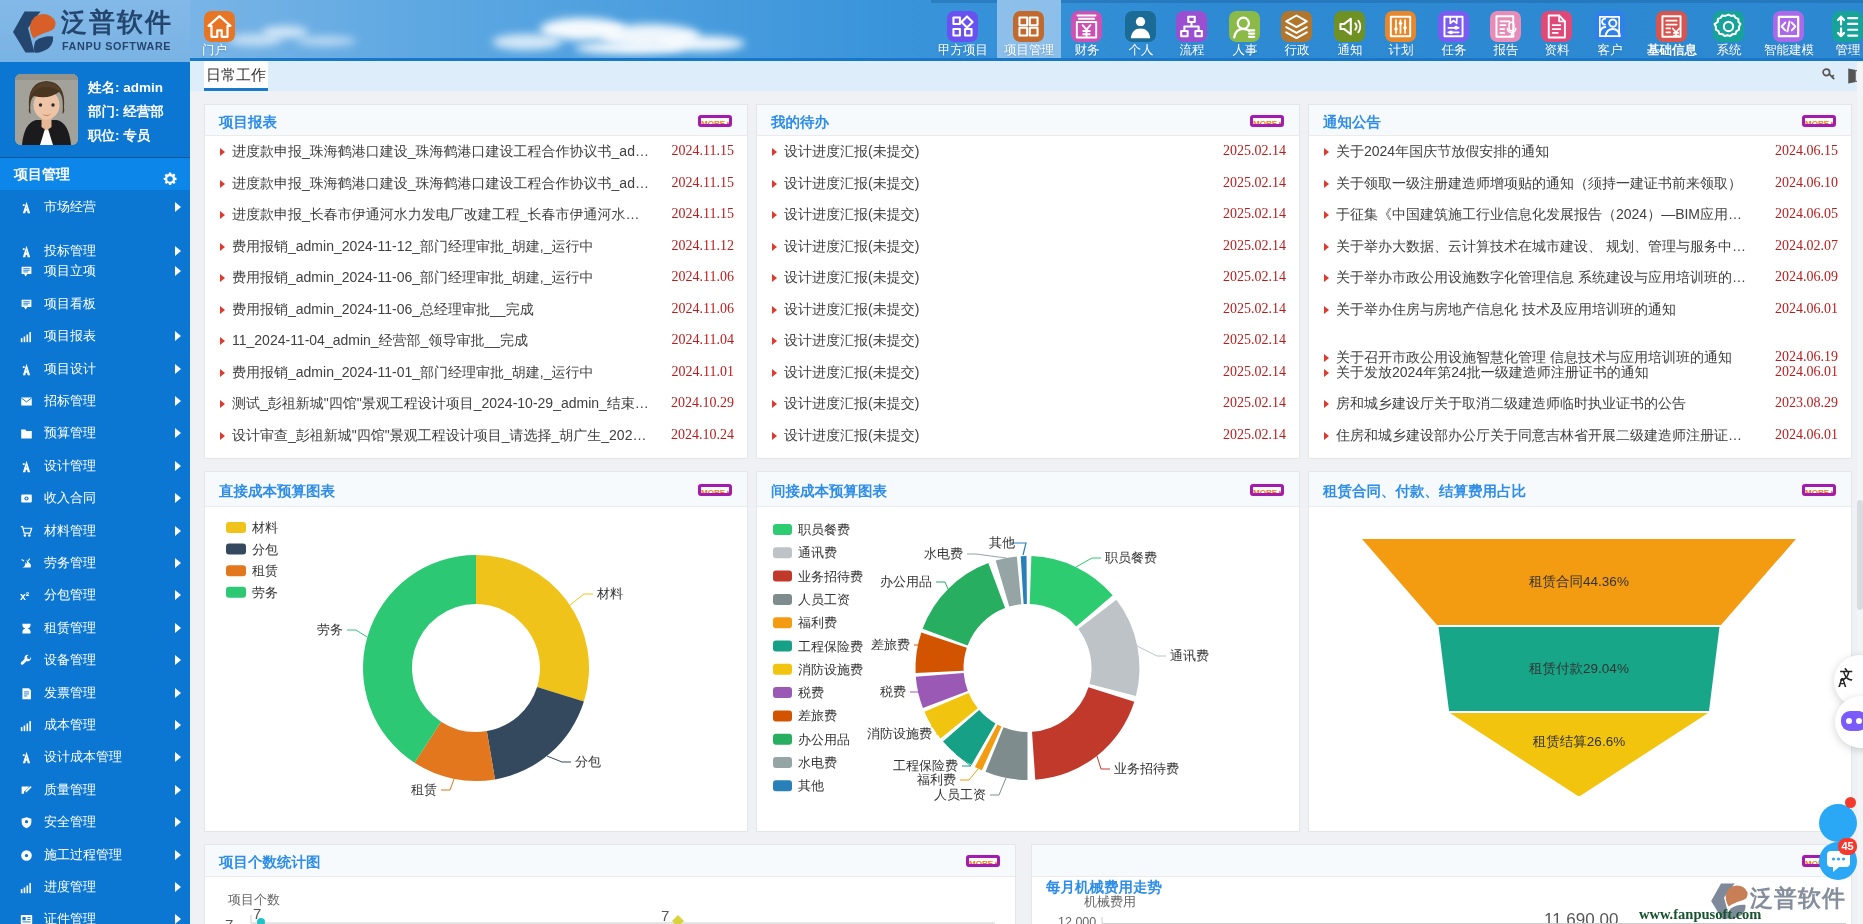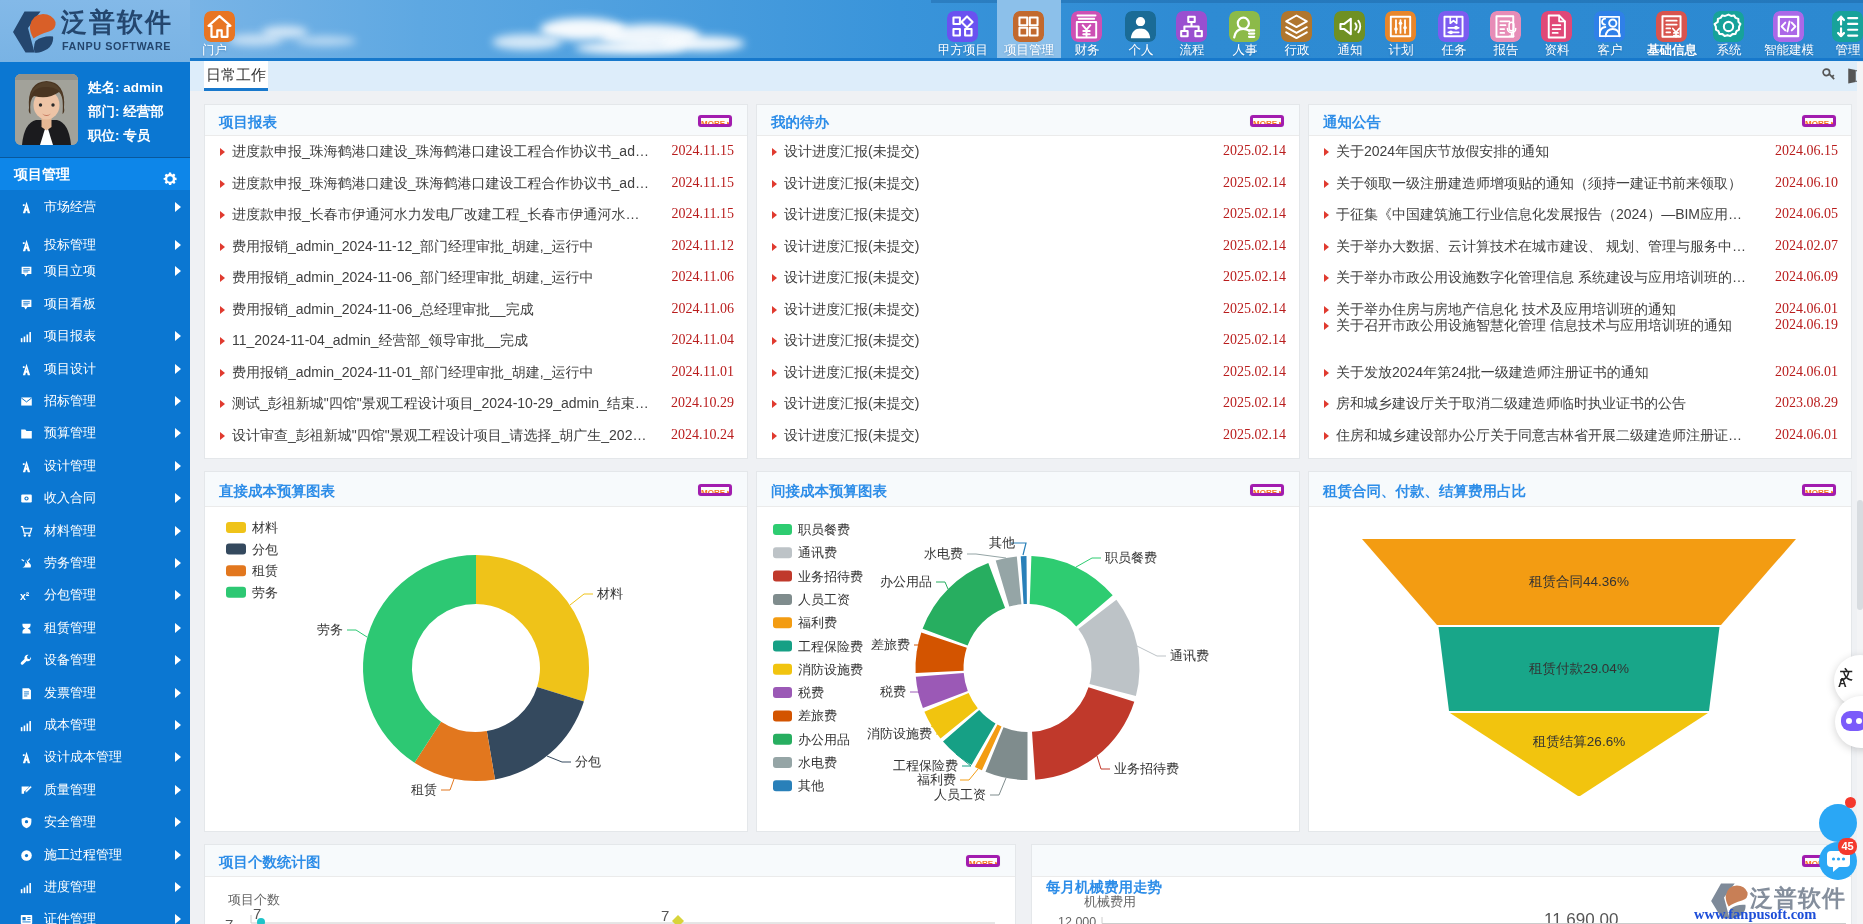"投标管理" div.mi { top: 167px -> 173px }
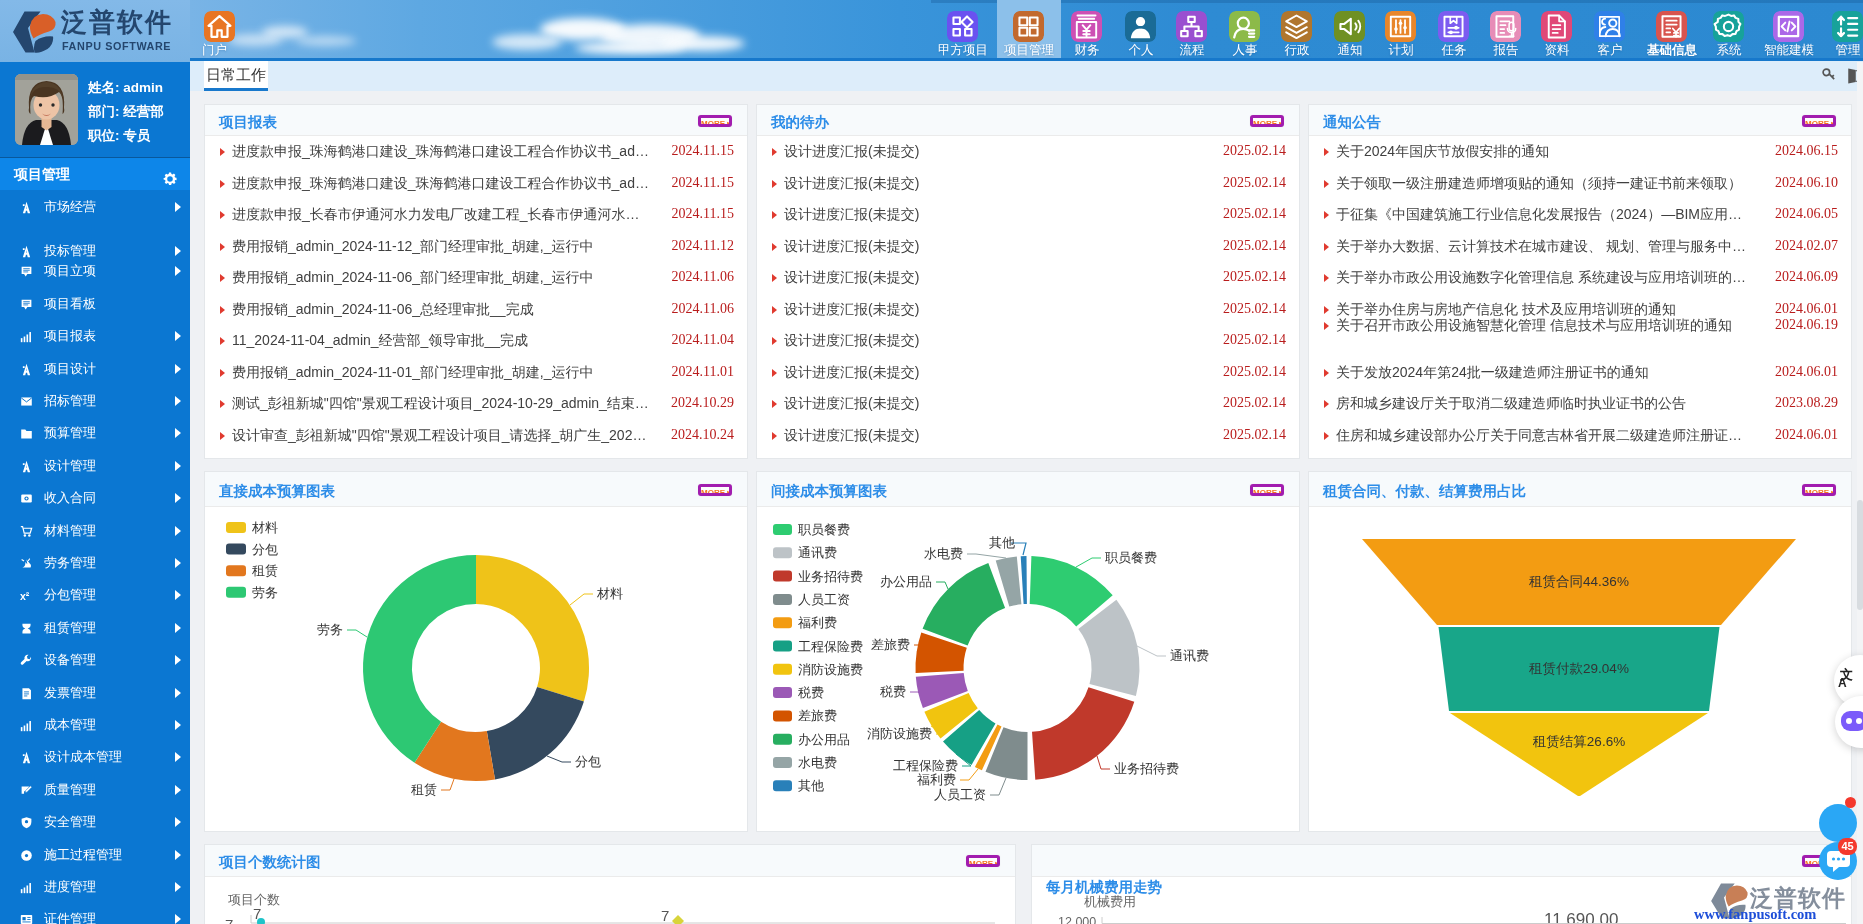"关于召开市政公用设施智慧化管理 信息技术与应用培训班的通知" div.li { top: 210px -> 242px }
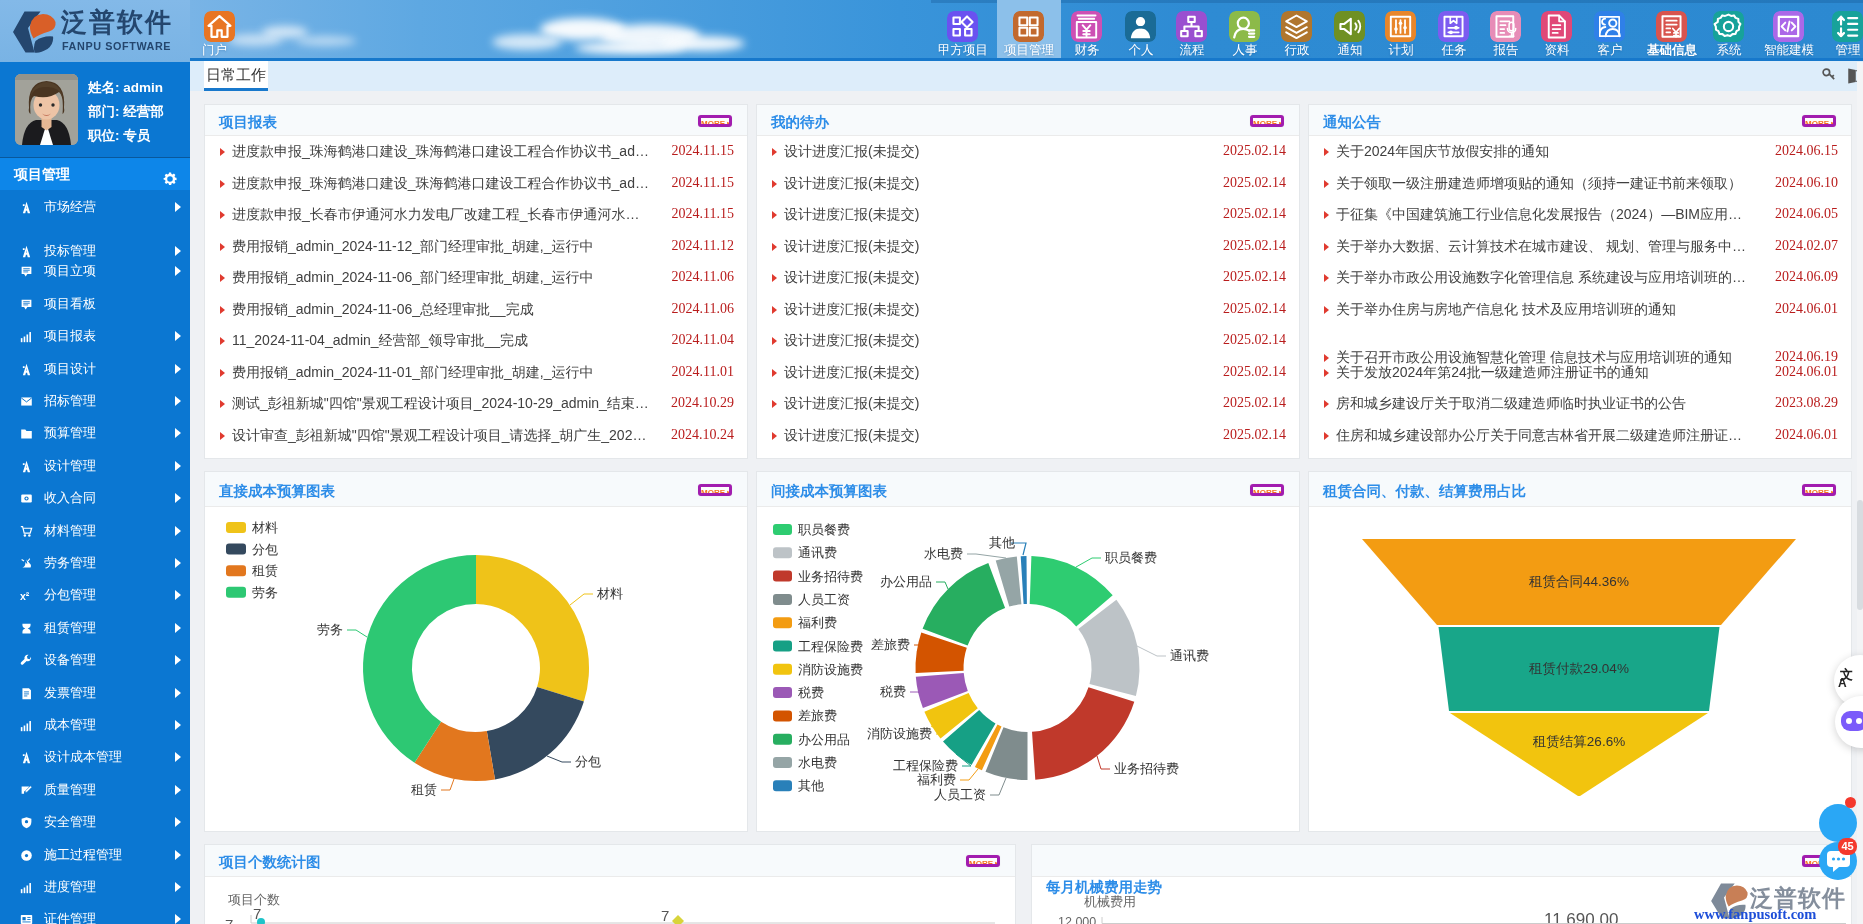"www.fanpusoft.com" div.abs { color: #1d4ed8 -> #14532d; left: 1694px -> 1639px }
